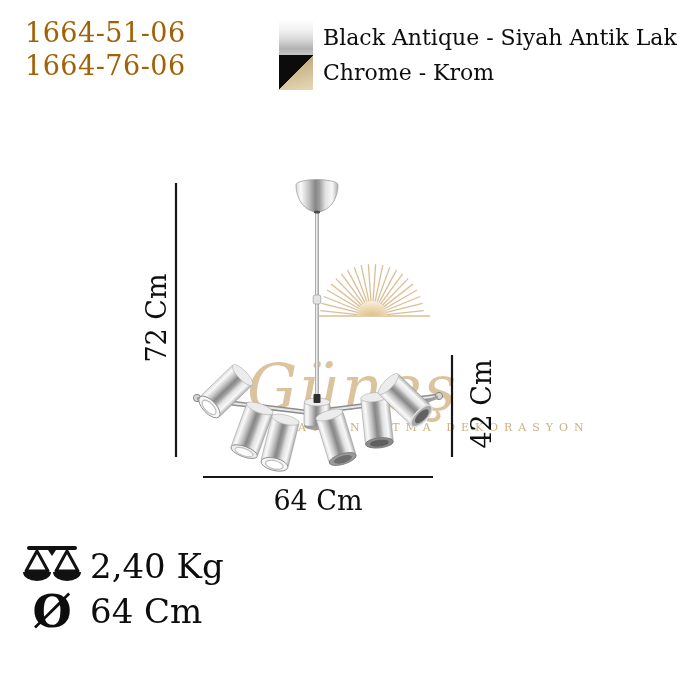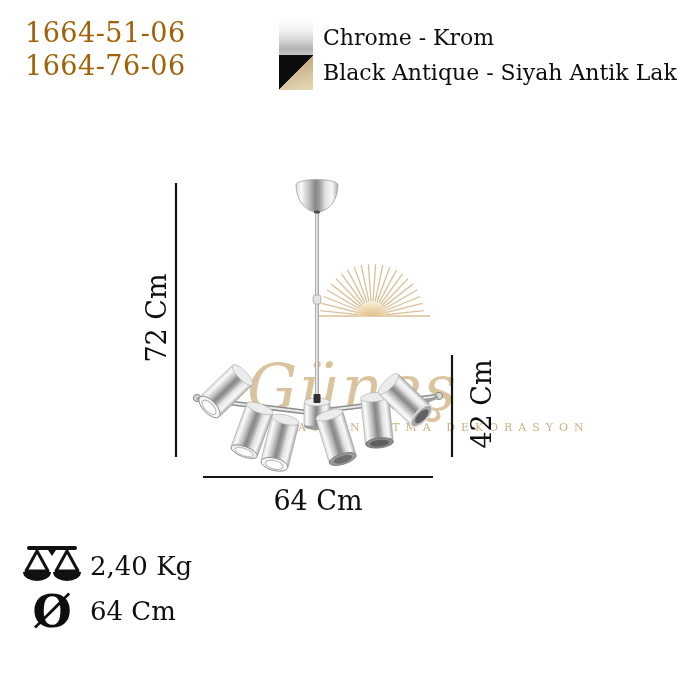"Chrome - Krom" div { order: before "Black Antique - Siyah Antik" -> after "Black Antique - Siyah Antik" }
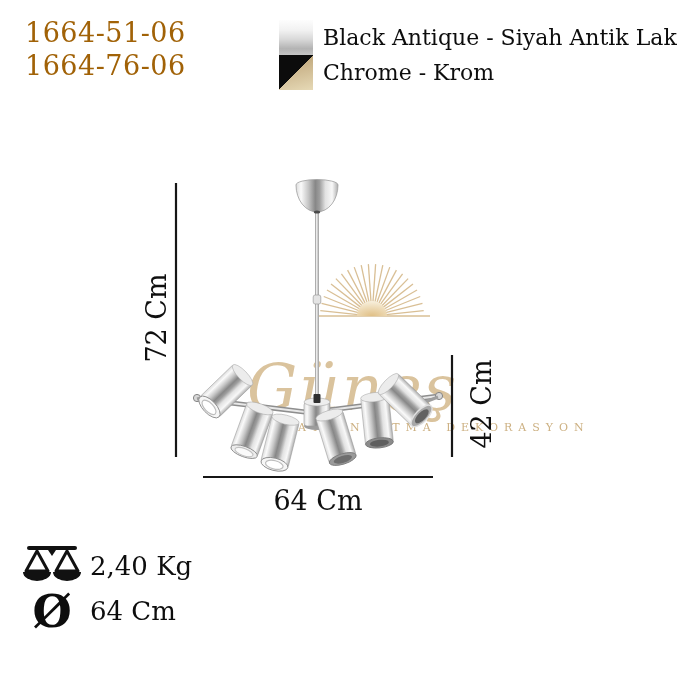"2,40 Kg" .spec-value { font-size: 26px -> 34px }
